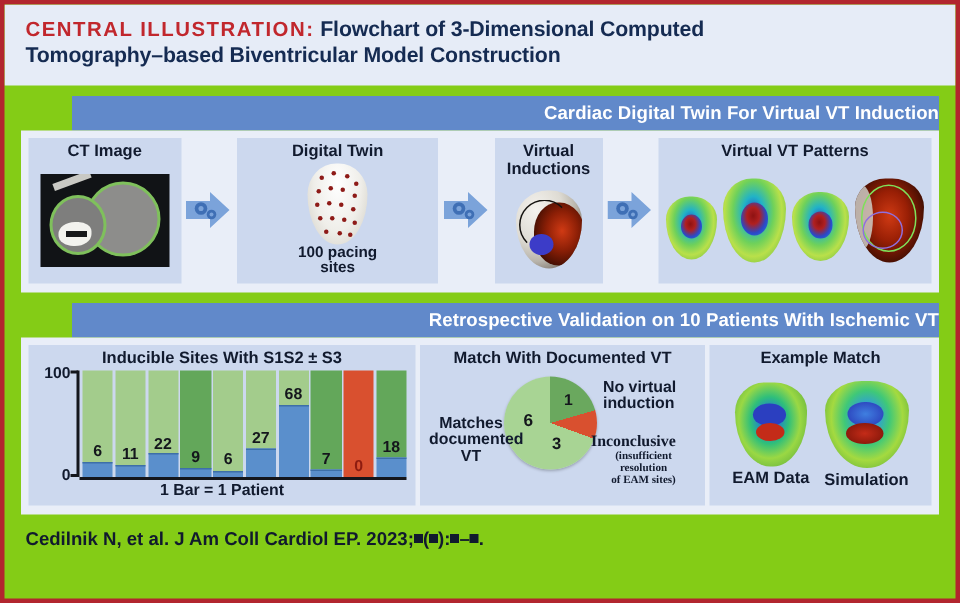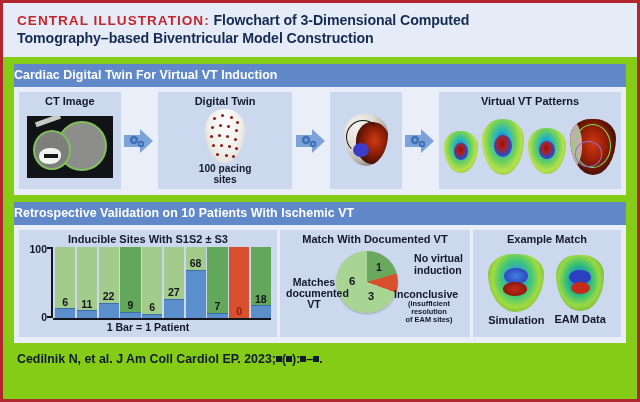"Cardiac Digital Twin For Virtual" .panel-header { margin-left: none -> 34px; text-align: left -> right }
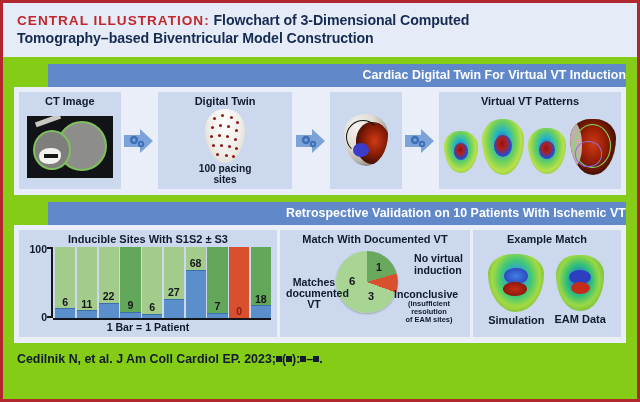"Virtual Inductions" div.card-title { html: none -> <div>Virtual Inductions</div> }
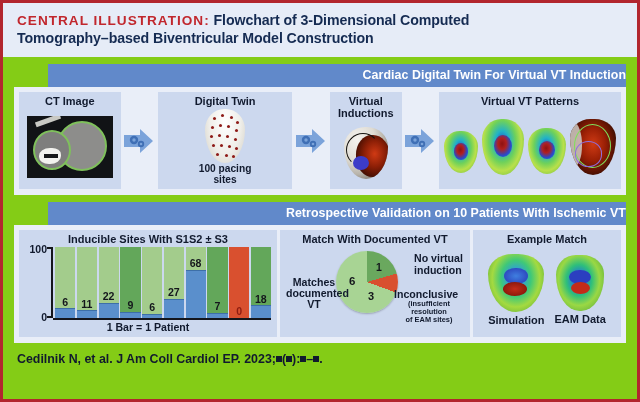"No virtual induction" .lbl-noind { left: 128px -> 116px }
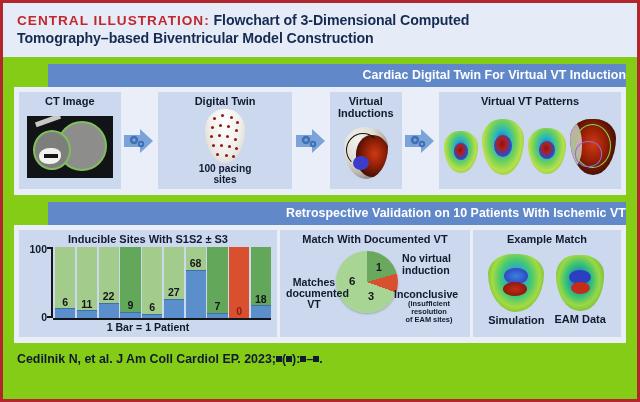"Inconclusive" .lbl-incon { font-family: none -> Liberation Serif, serif }
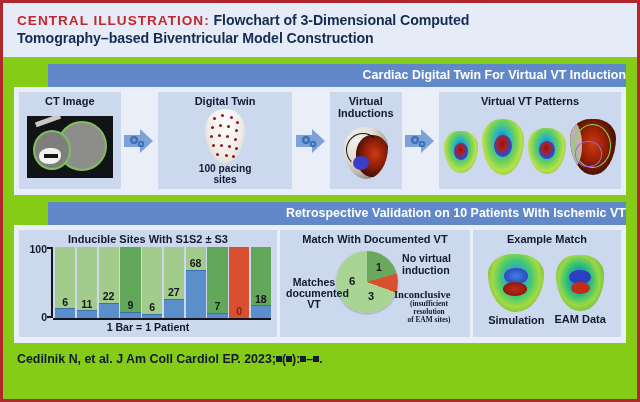"Simulation" div.ex-col { order: before "EAM Data" -> after "EAM Data" }
